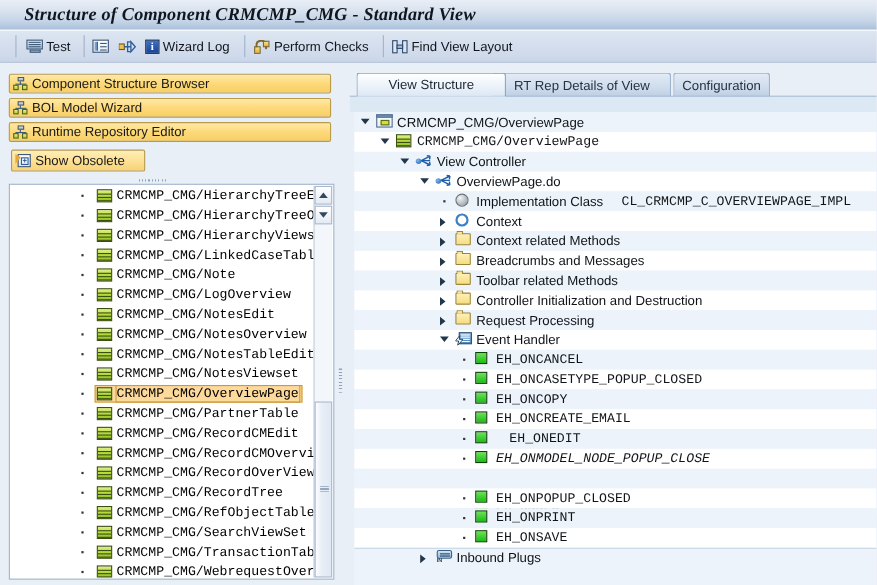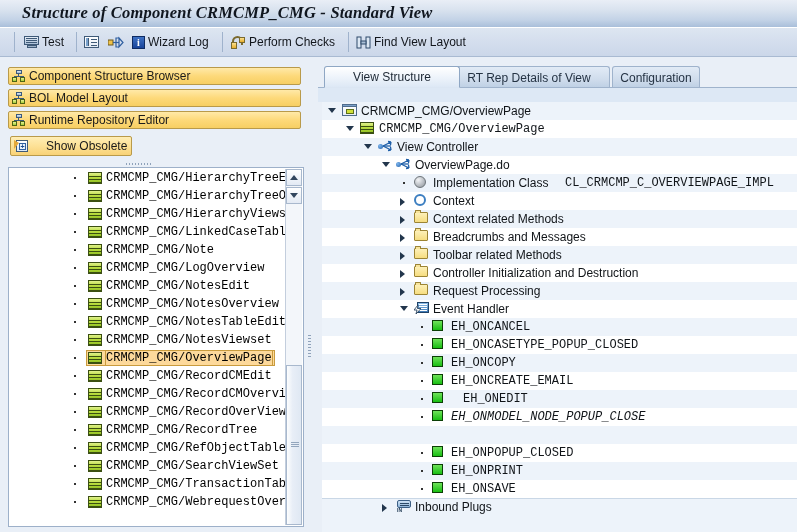"BOL Model Layout" span.lbl { text: Layout -> Wizard }
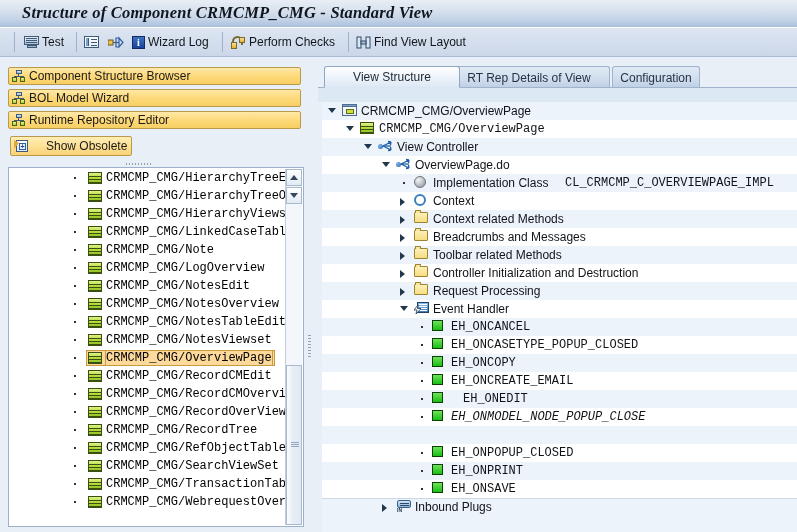"Show Obsolete" .obsbtn .lbl { margin-left: 18px -> 4px }
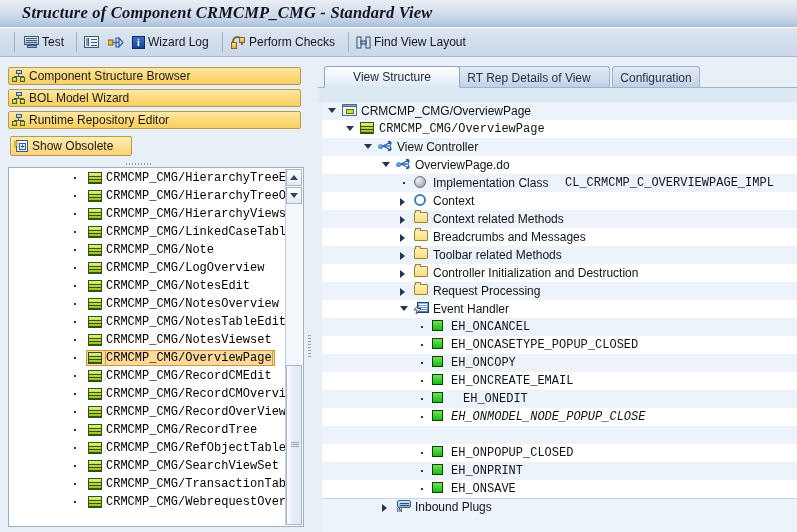"CRMCMP_CMG/PartnerTable" div.lrow { html: none -> <div> <span></span> <span></span> <span>CRMCMP_CMG/PartnerTable</span> </div> }
